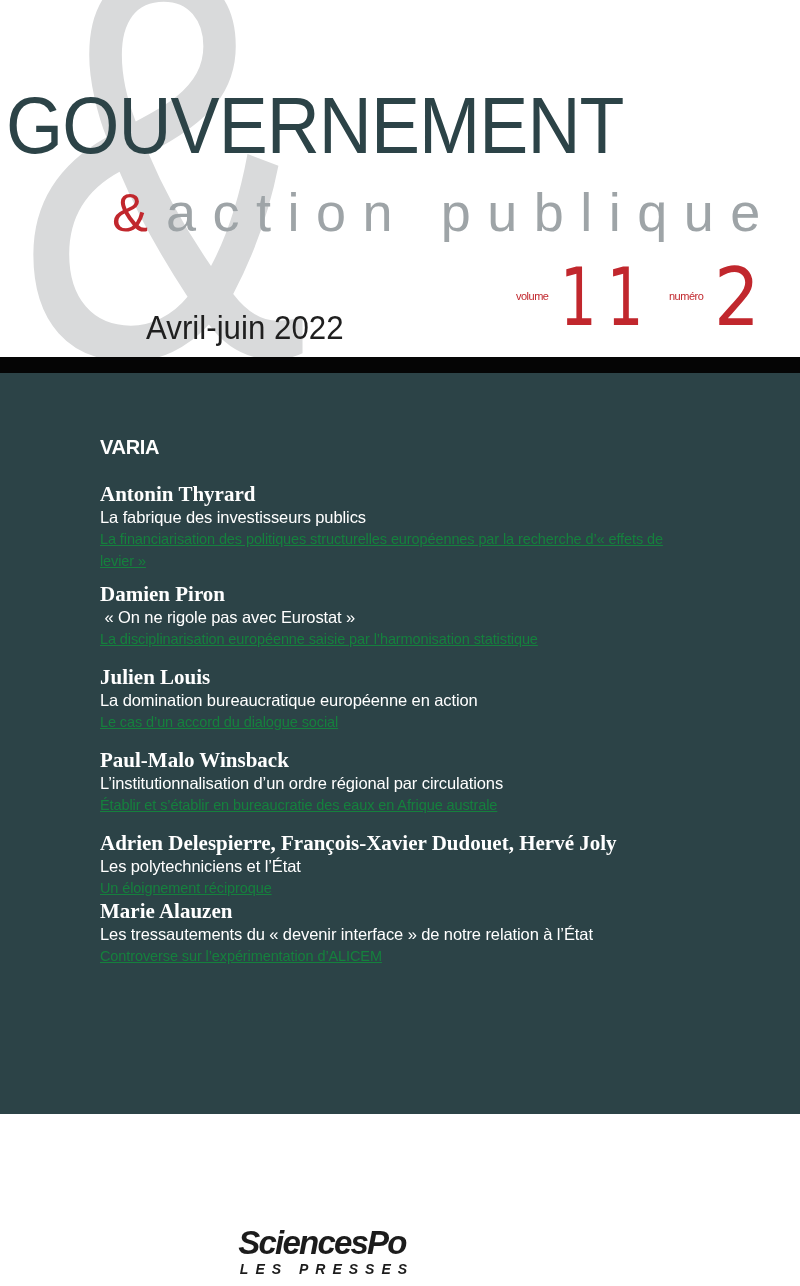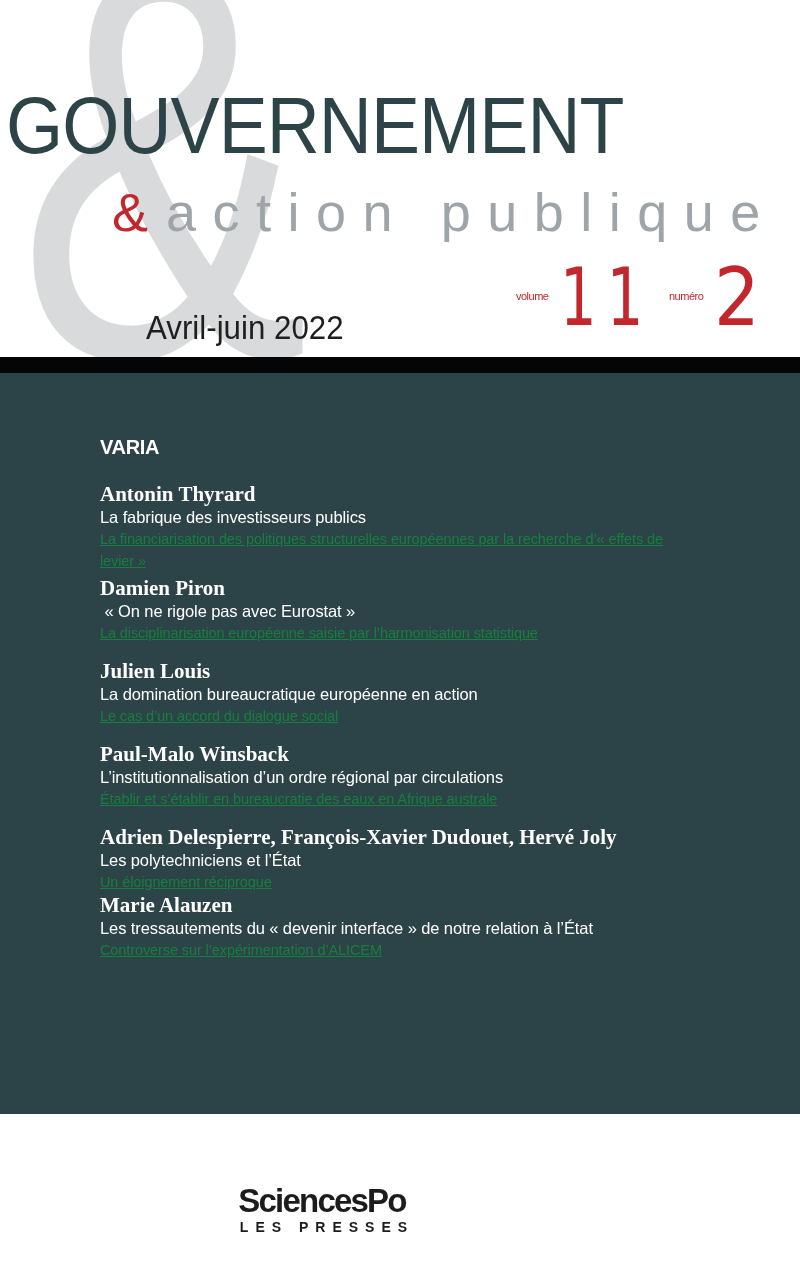"Antonin Thyrard" div.toc-entry { margin-bottom: 4px -> 10px }
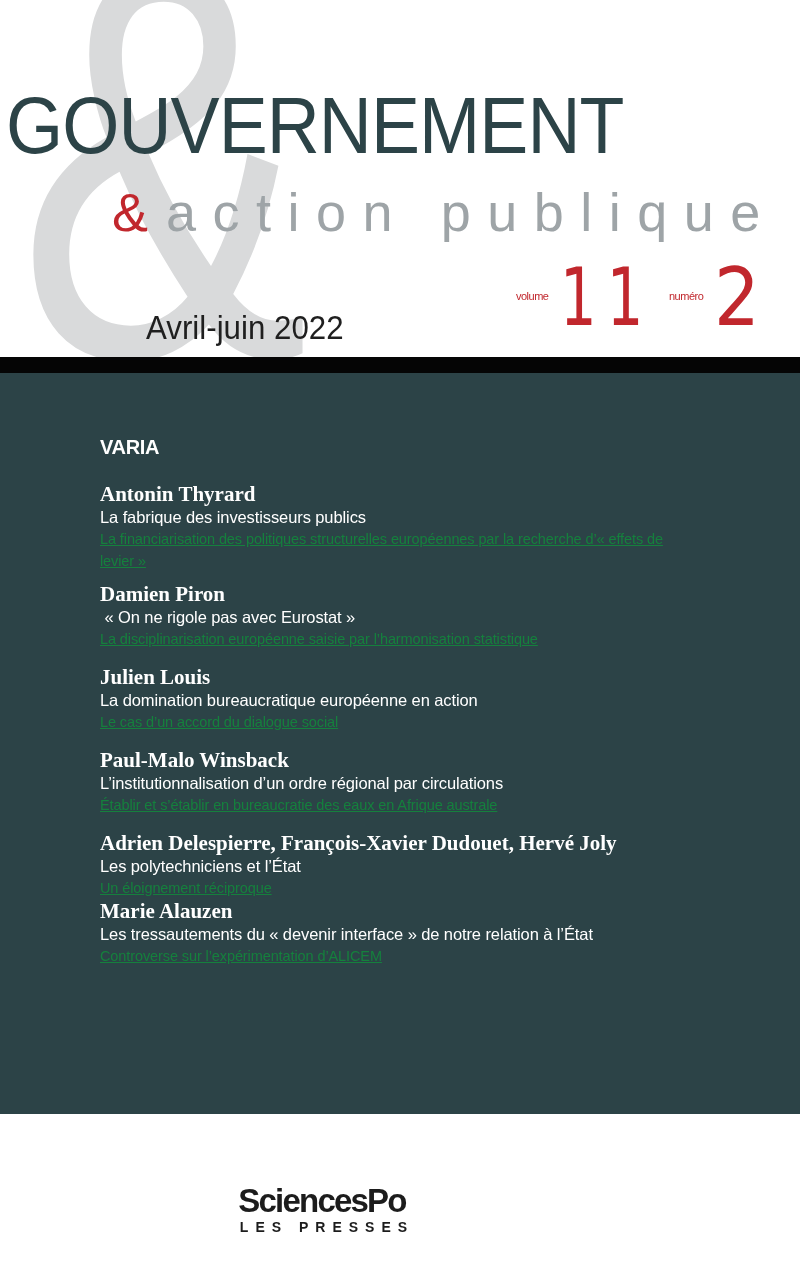"SciencesPo" .publisher { font-style: none -> italic; top: 1184px -> 1226px }
